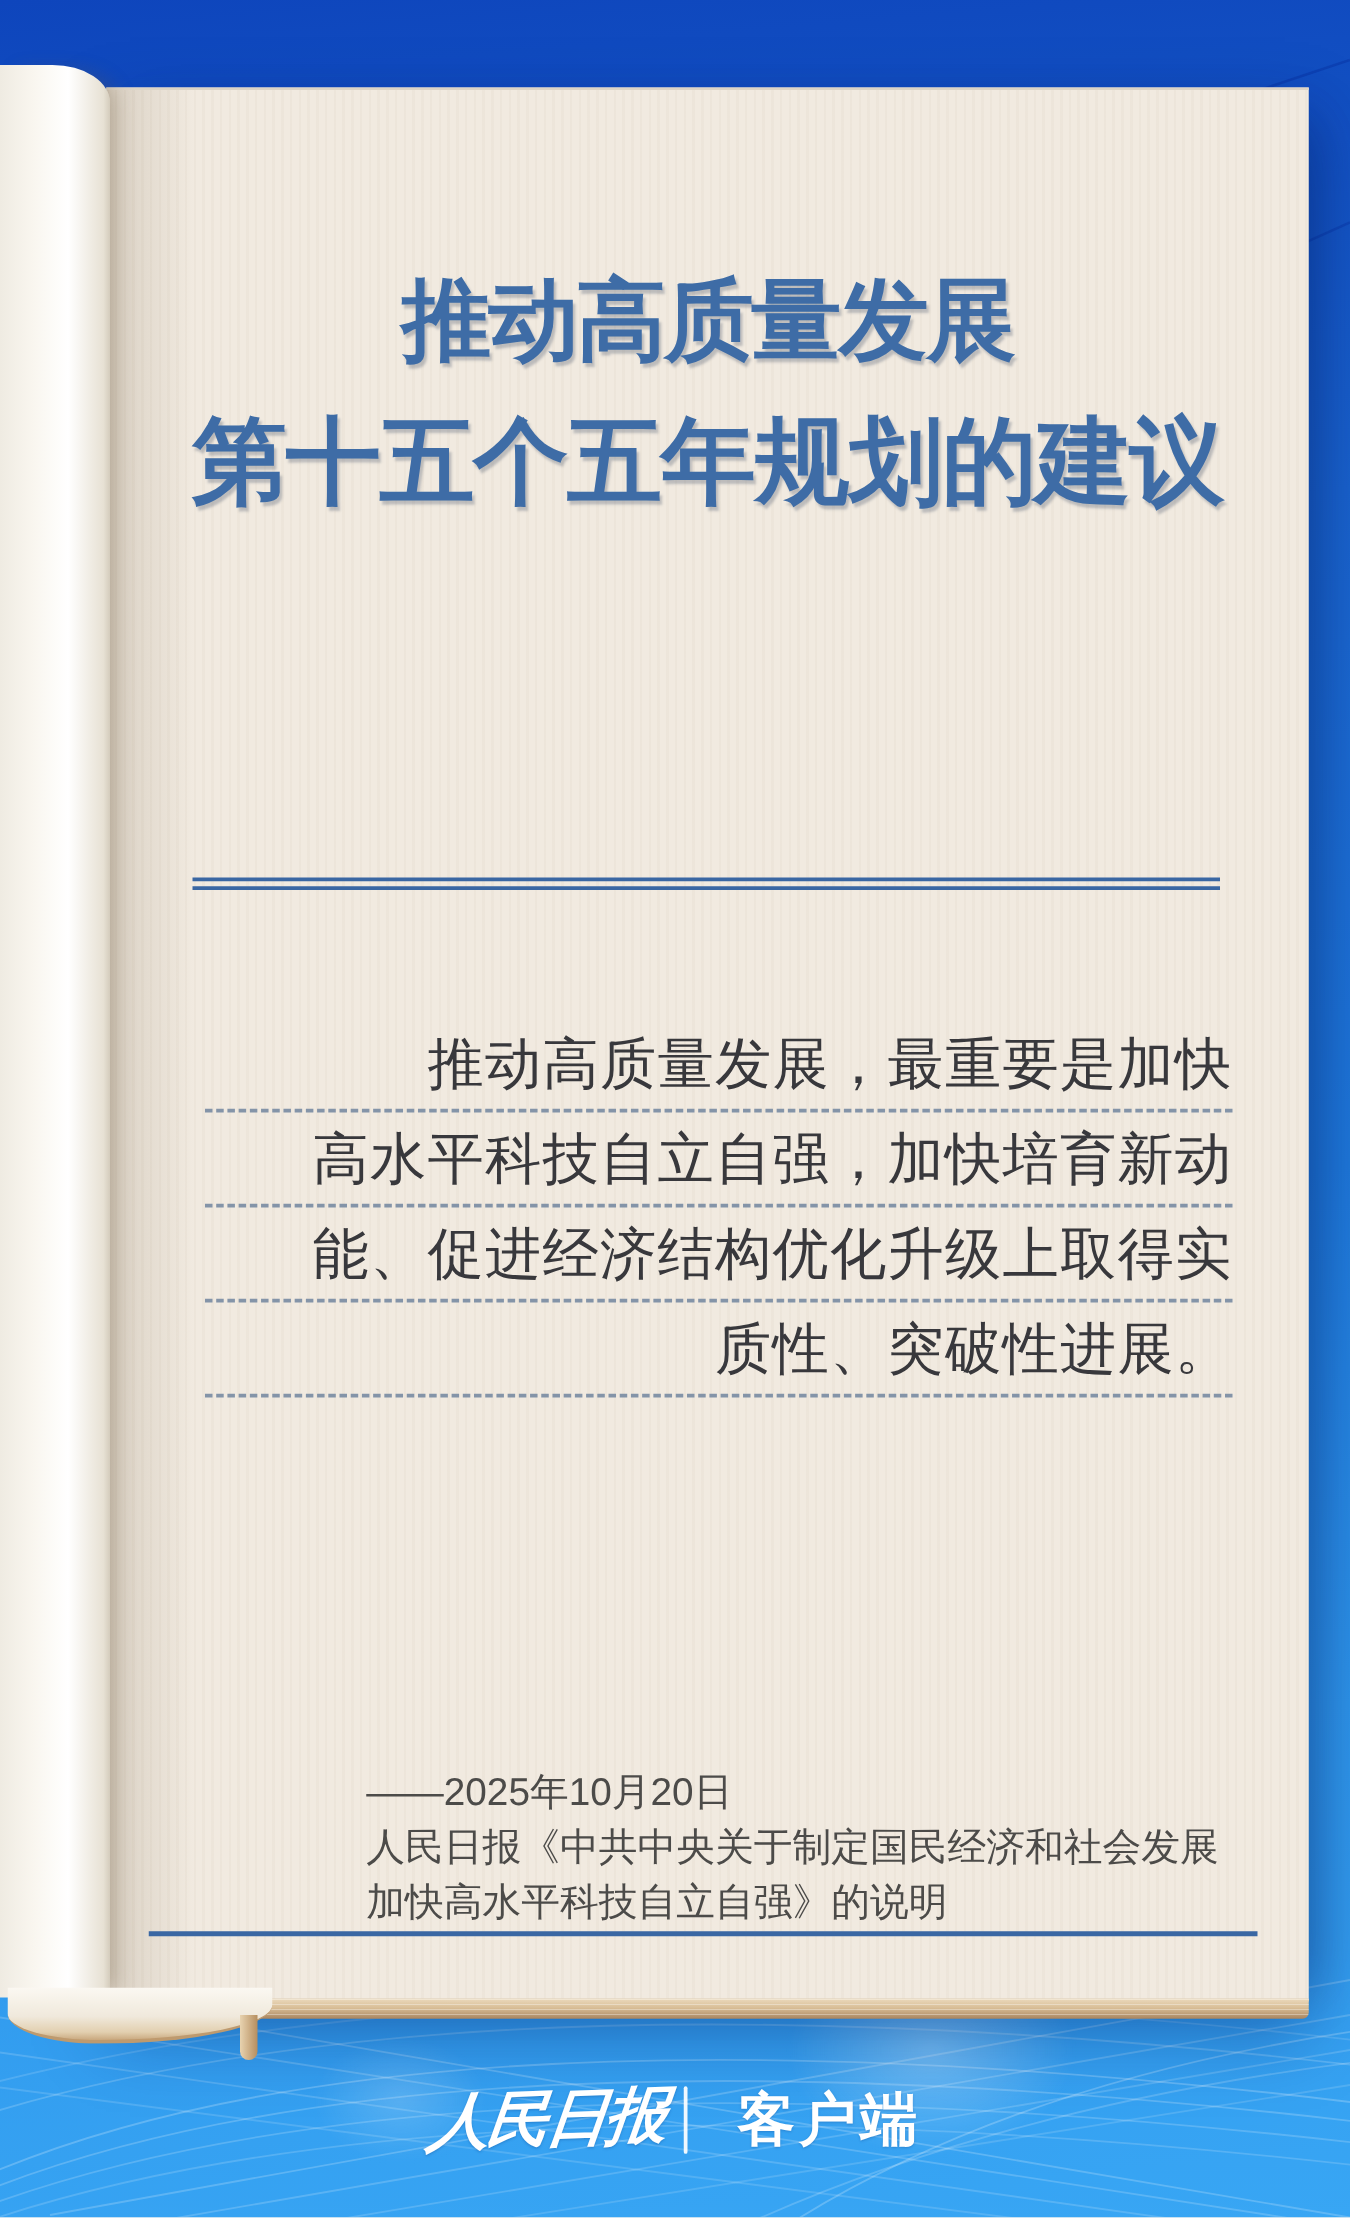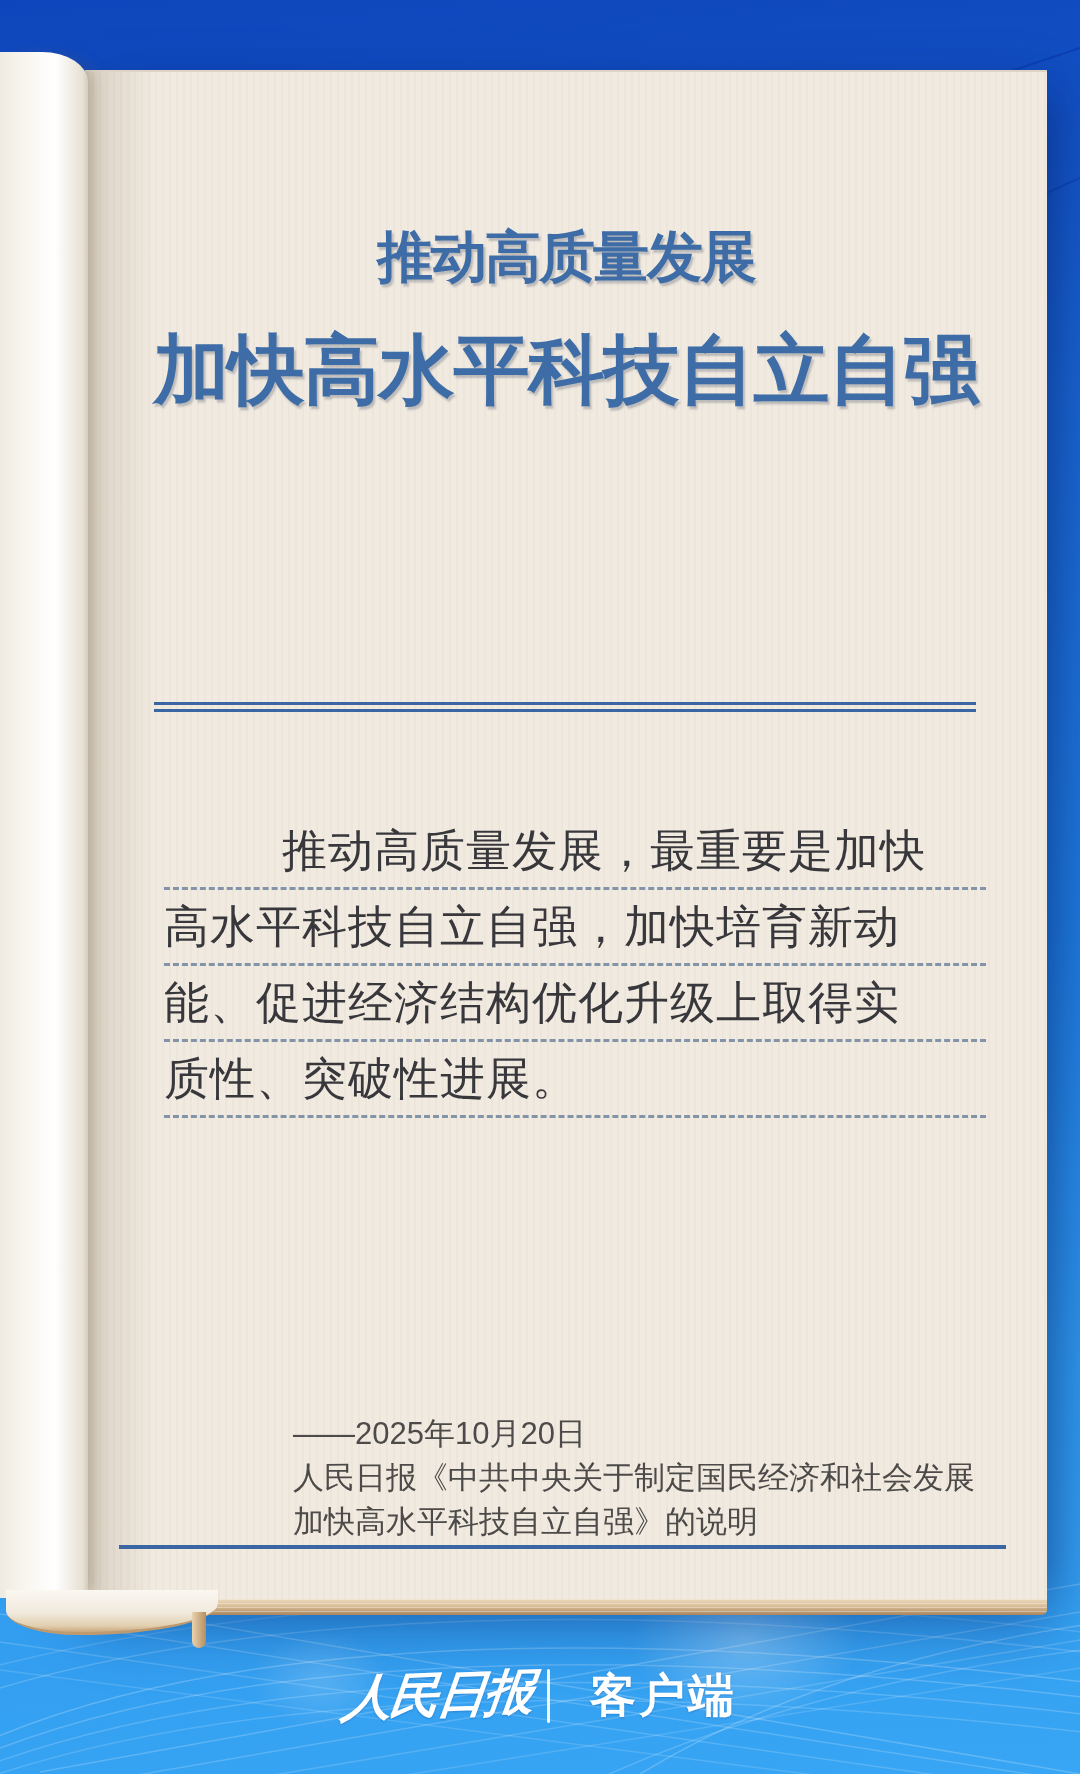"推动高质量发展" .title .t1 { font-size: 56px -> 72px }
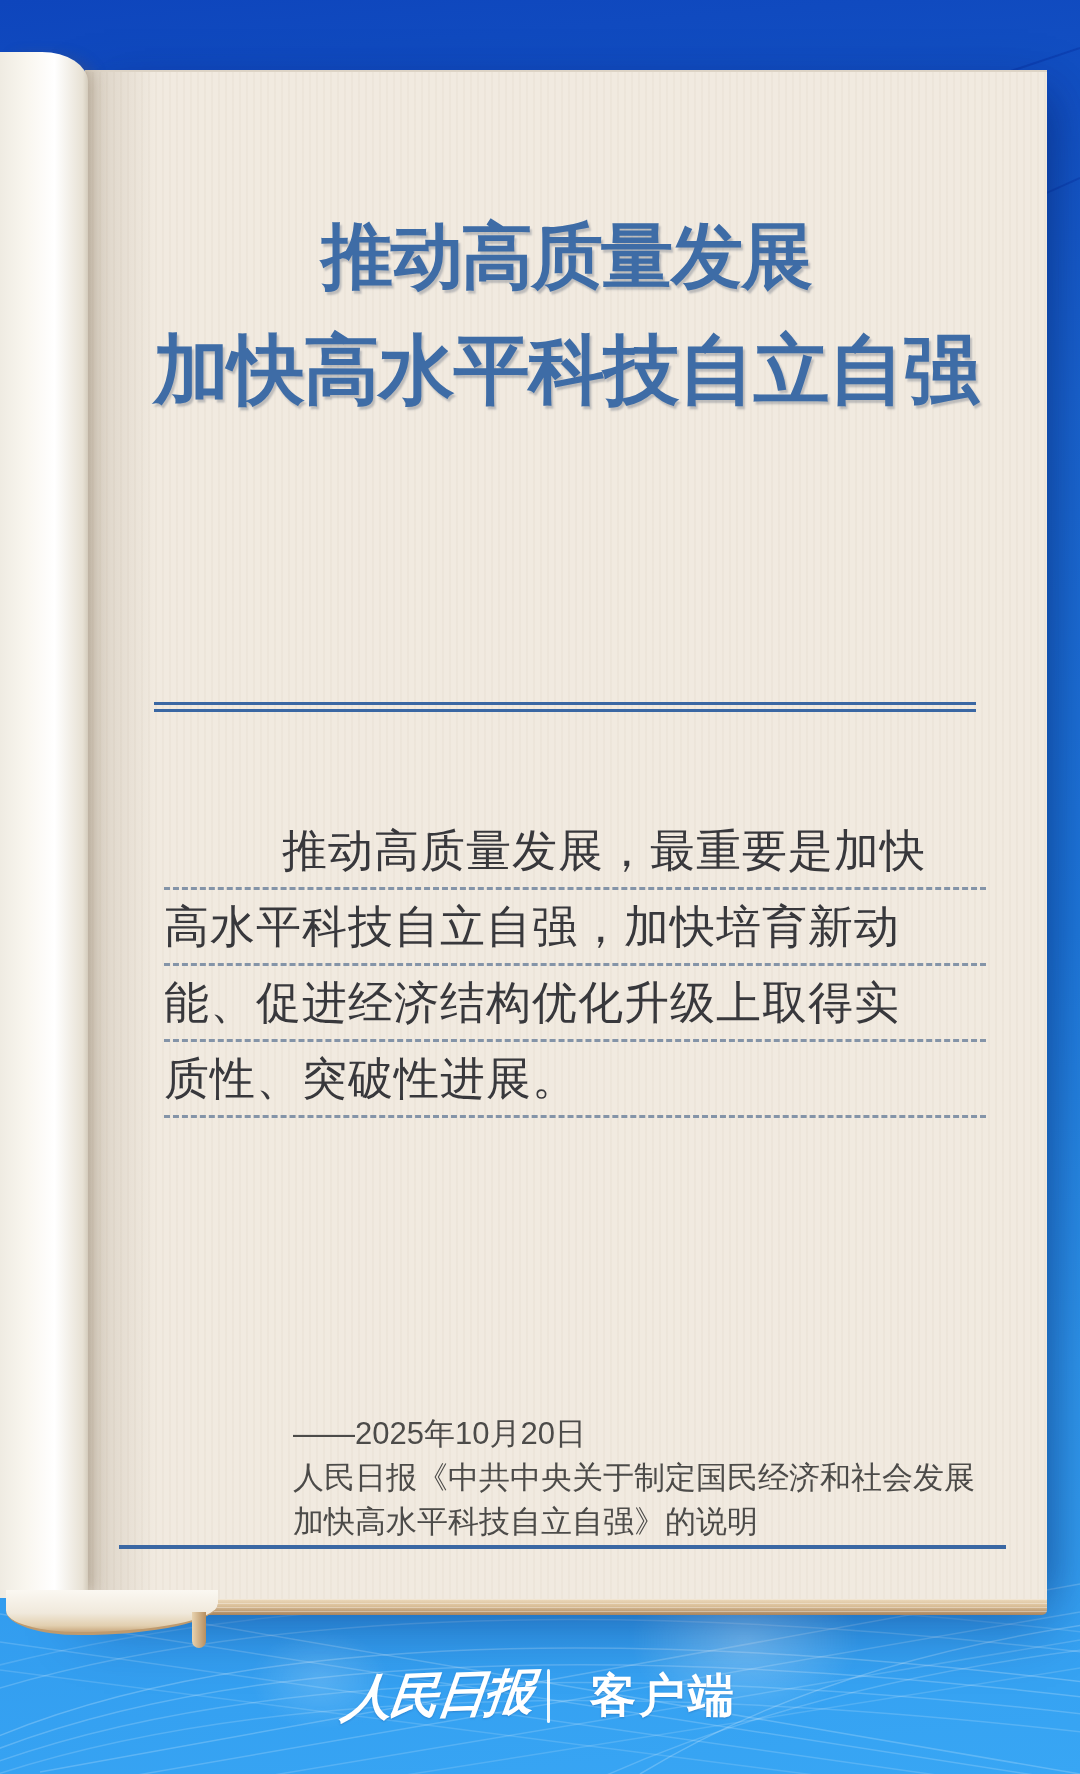"加快高水平科技自立自强" div.t3 { text: 加快高水平科技自立自强 -> 第十五个五年规划的建议 }
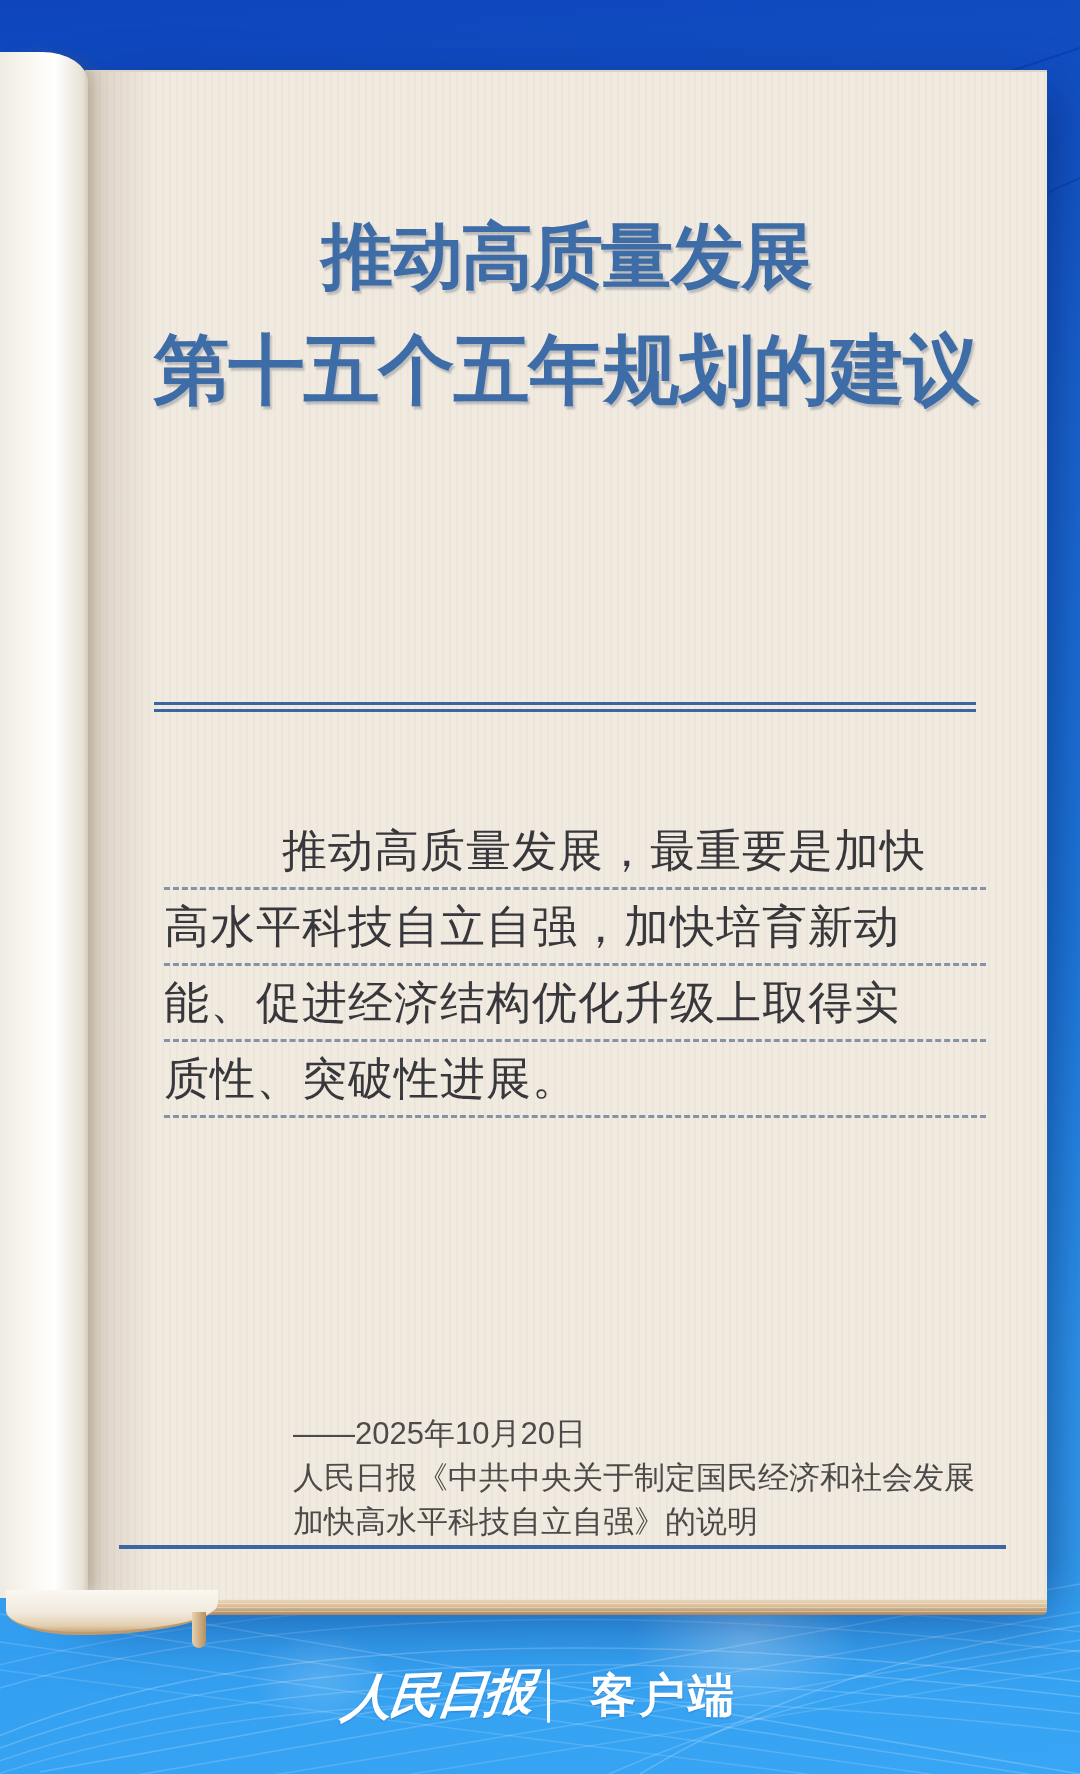"推动高质量发展，最重要是加快" .bline { justify-content: none -> flex-end }
